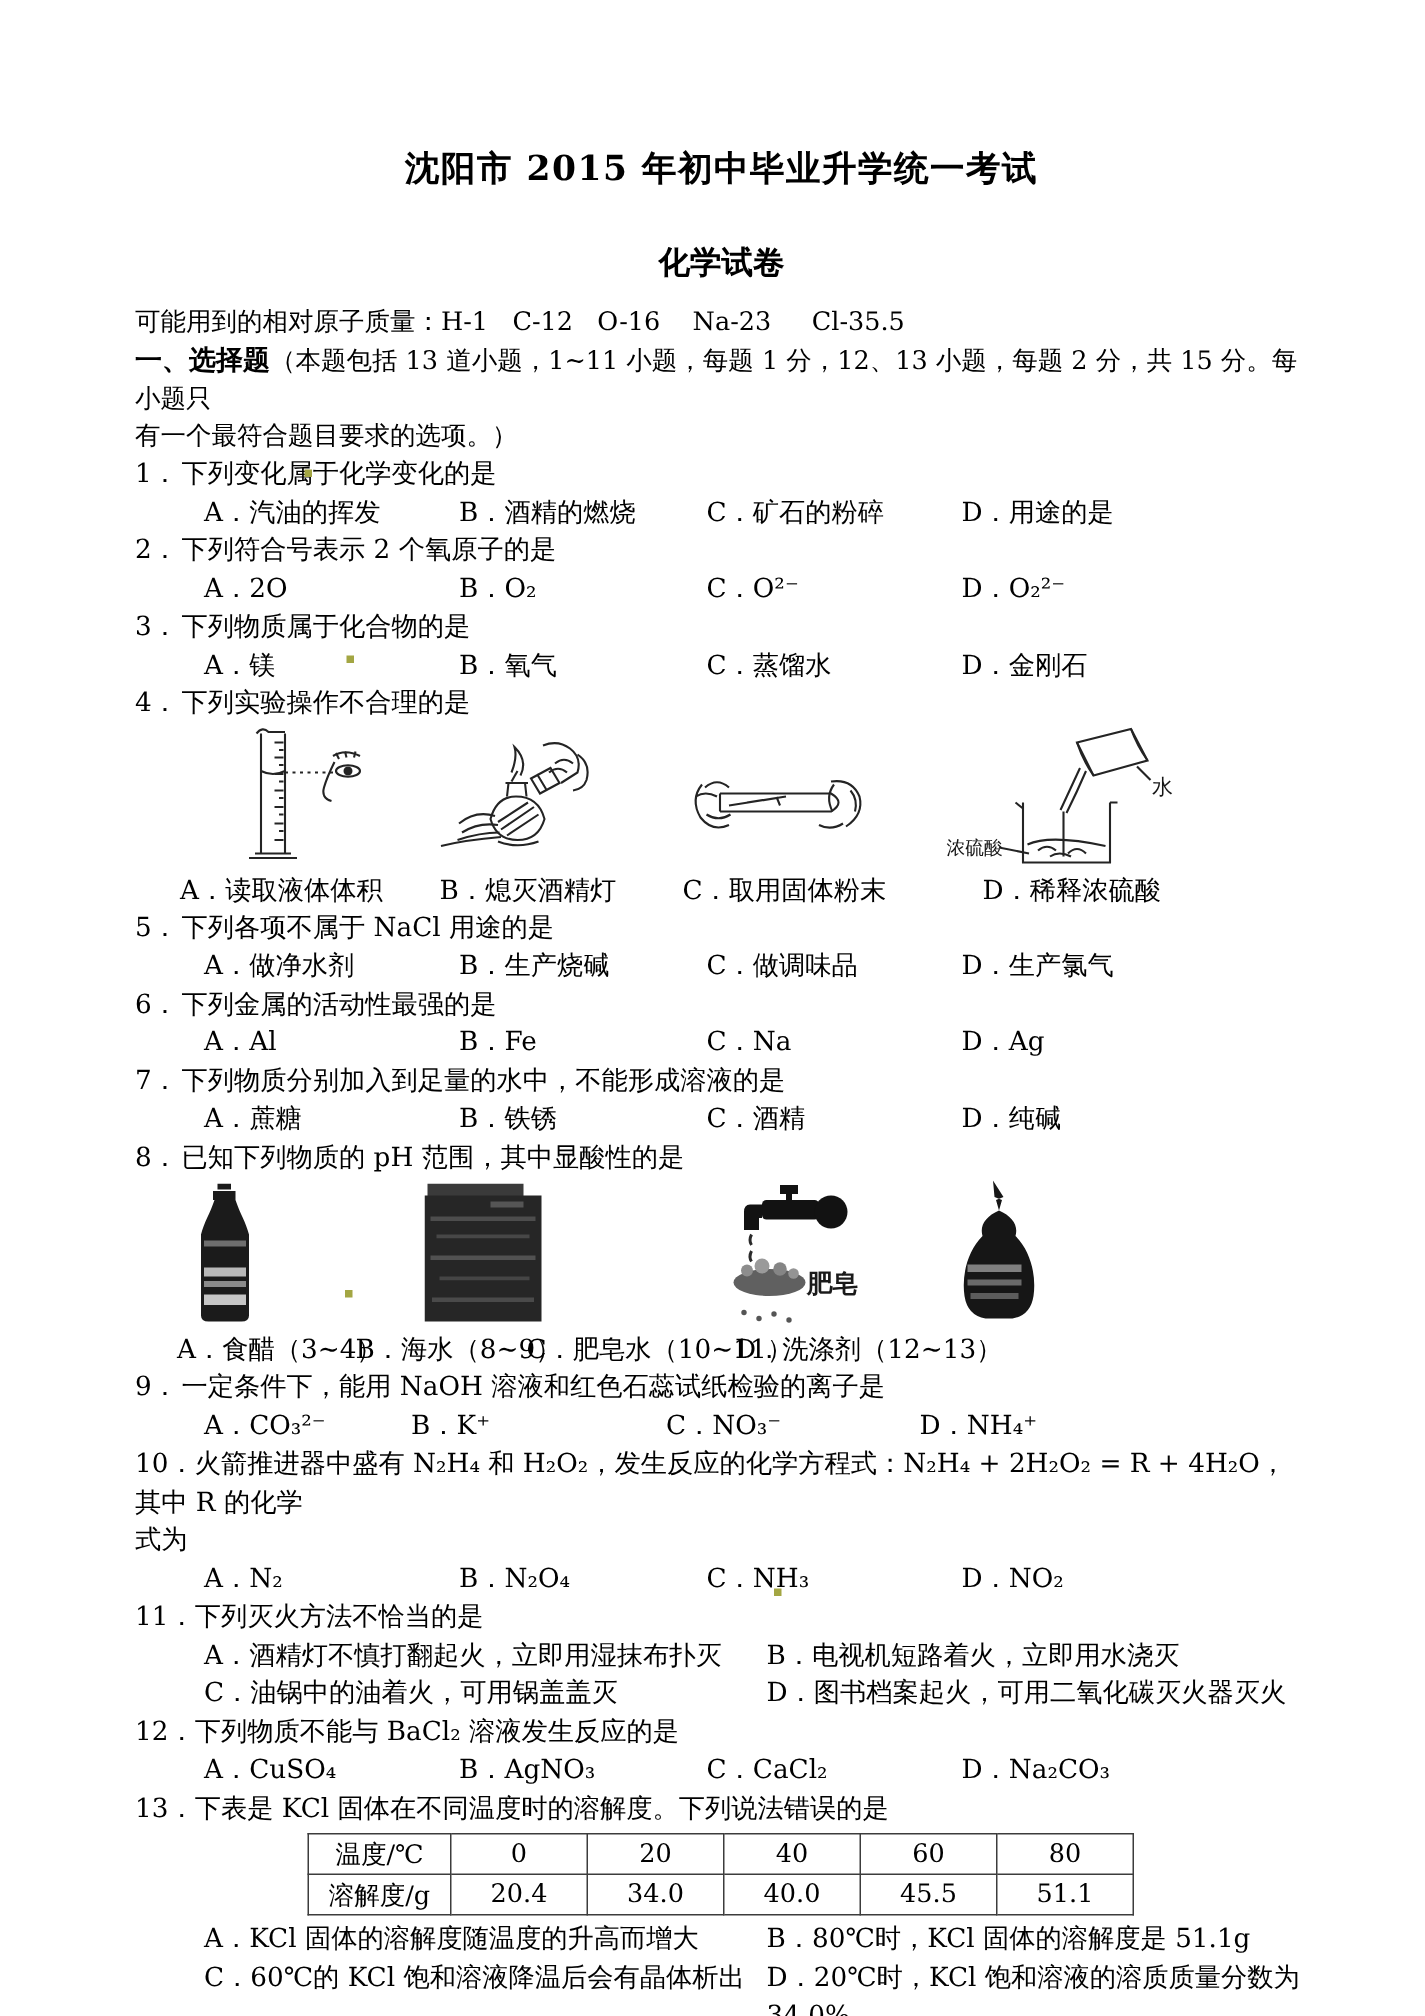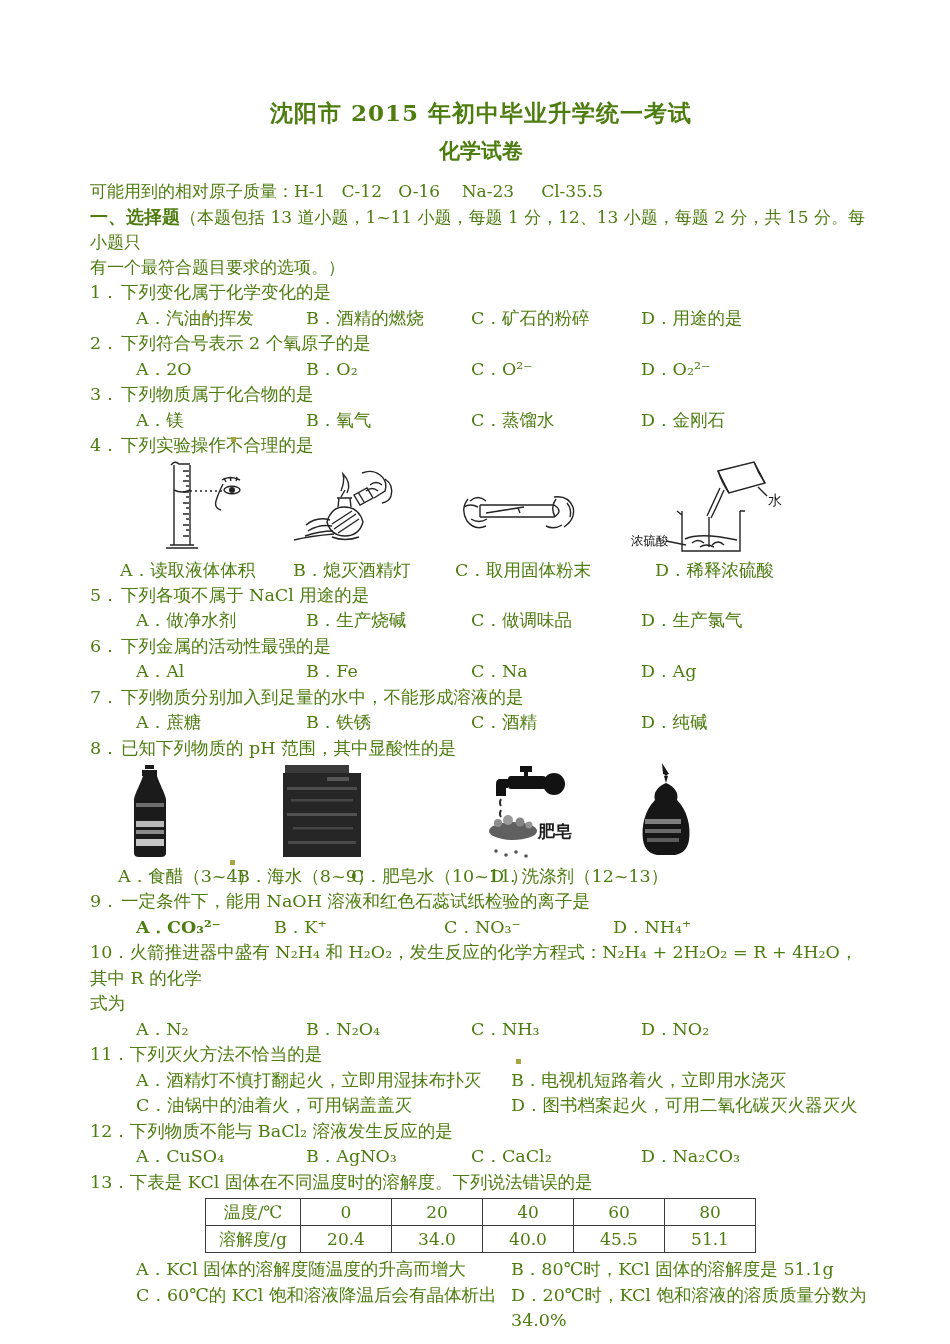"沈阳市 2015 年初中毕业升学统一考试" .page { color: #4d7c0f -> #000000 }
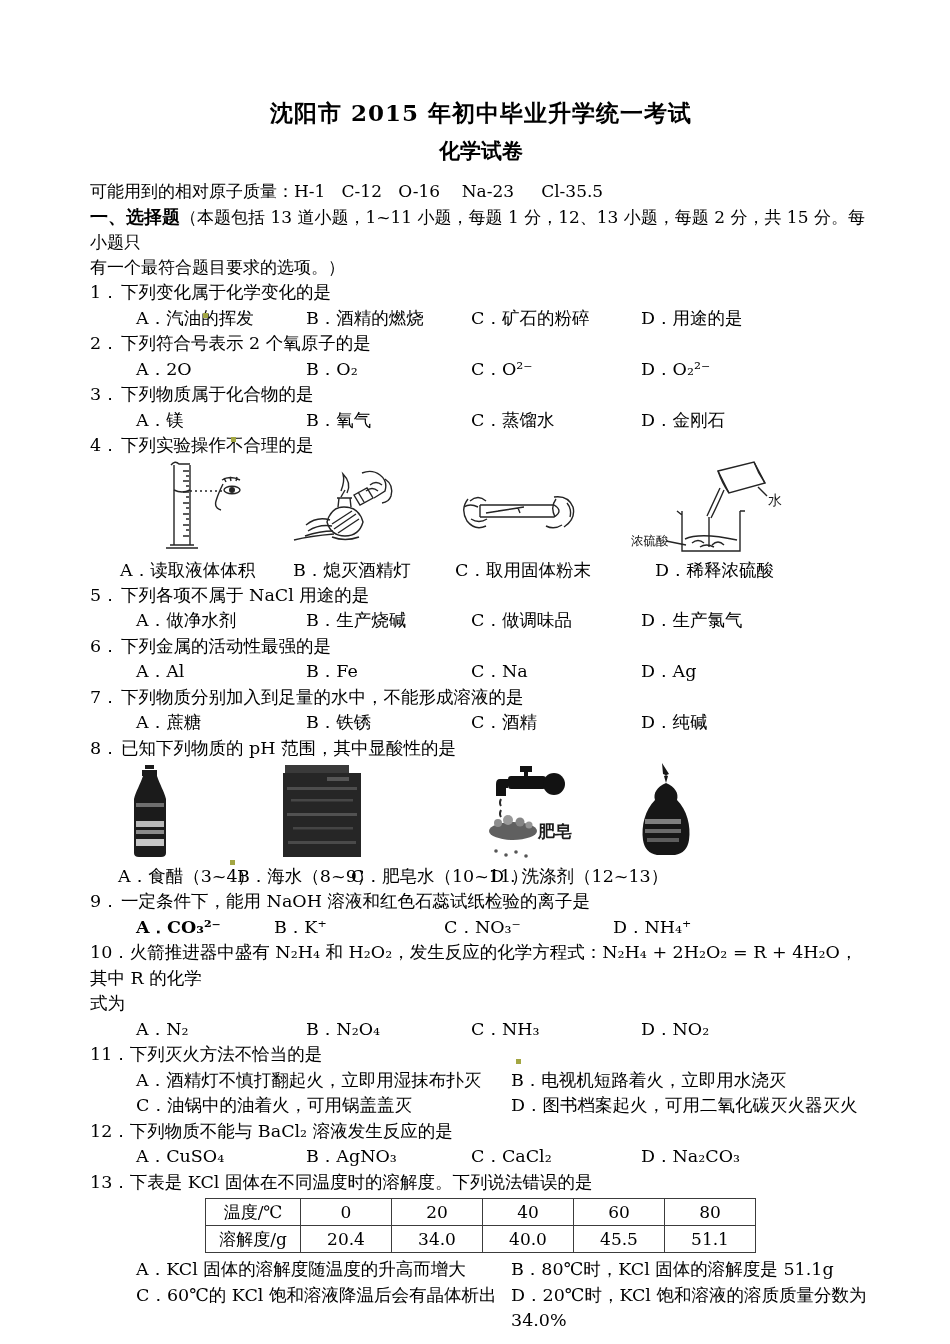"化学试卷" .subtitle { margin-top: 7px -> 31px }
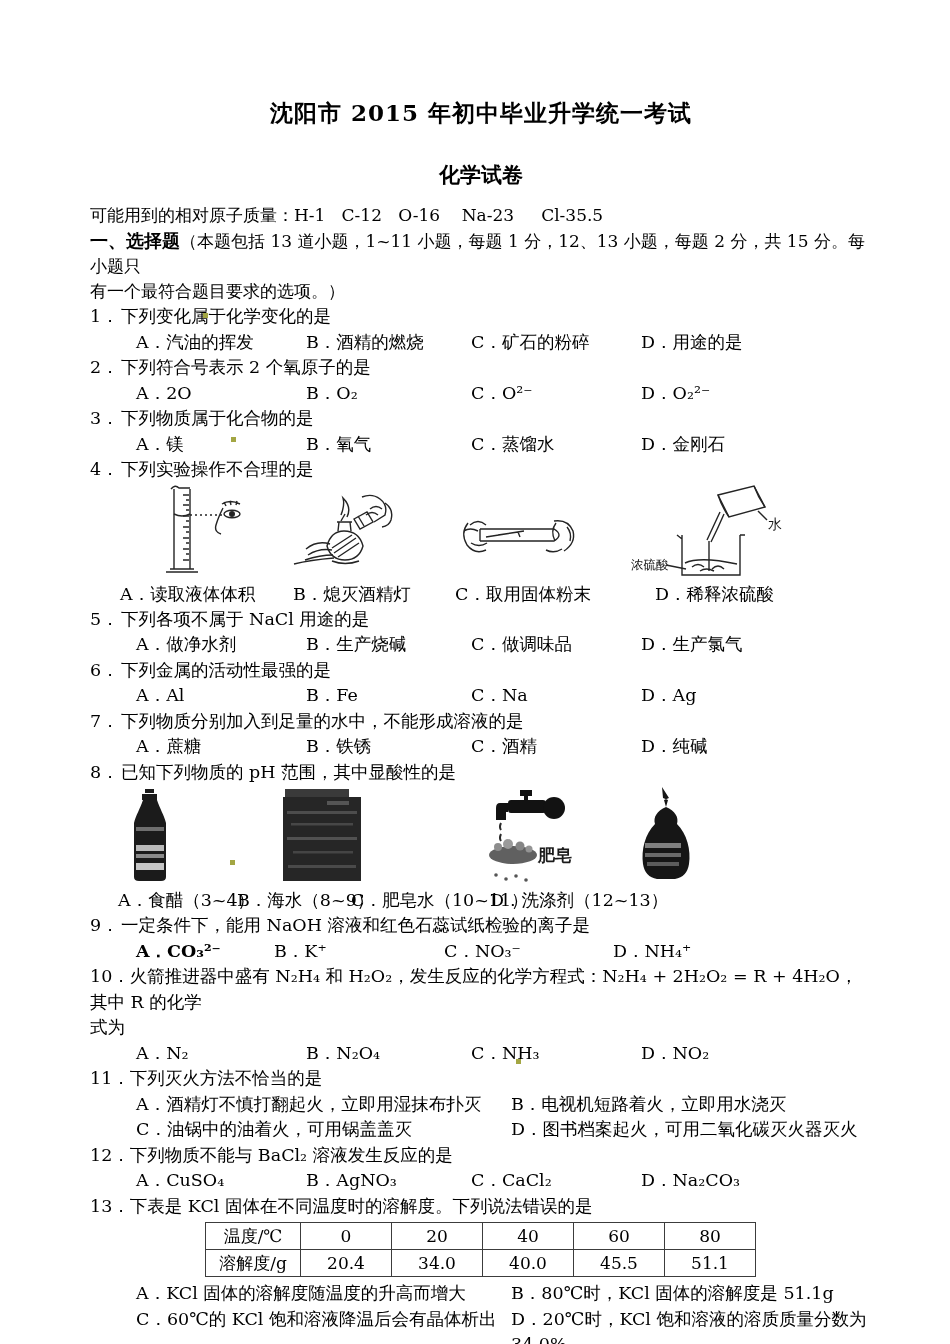"A．CO₃²⁻" .q9c span:nth-child(1) { font-weight: bold -> none }
